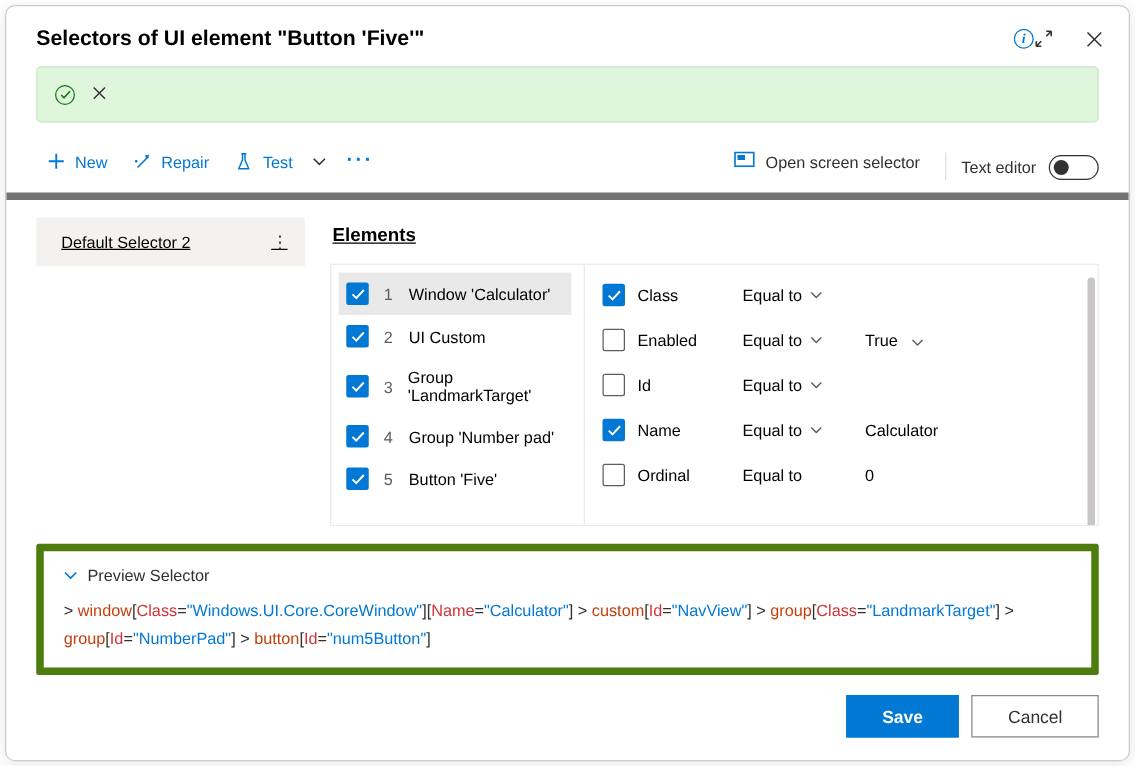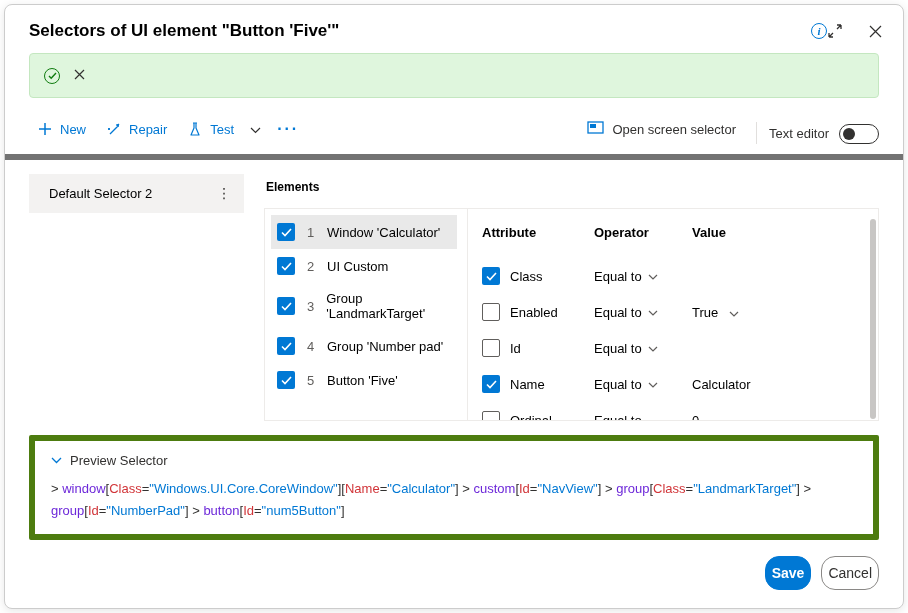"Default Selector 2" .sel-item { text-decoration: none -> underline }
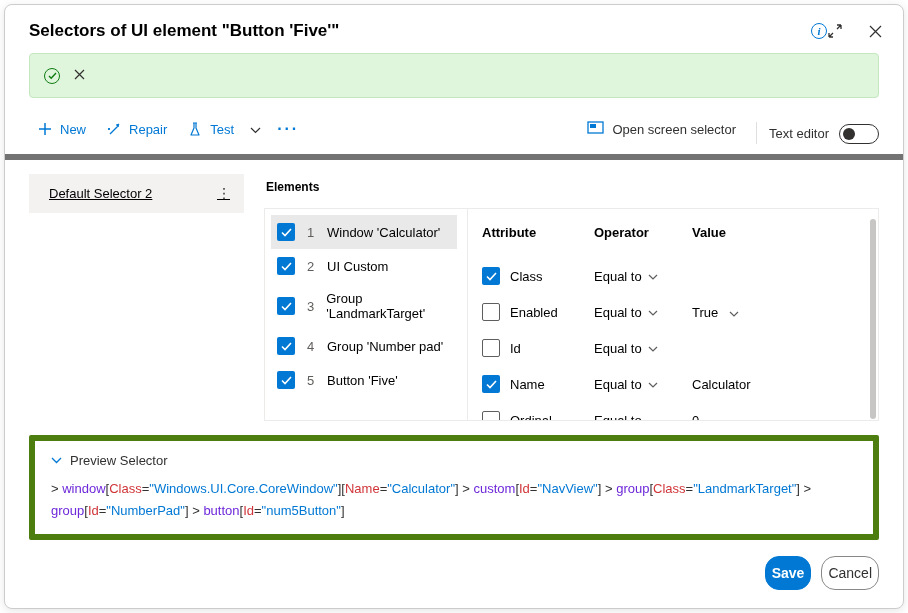"Elements" .elem-header { font-size: 12px -> 15px; text-decoration: none -> underline }
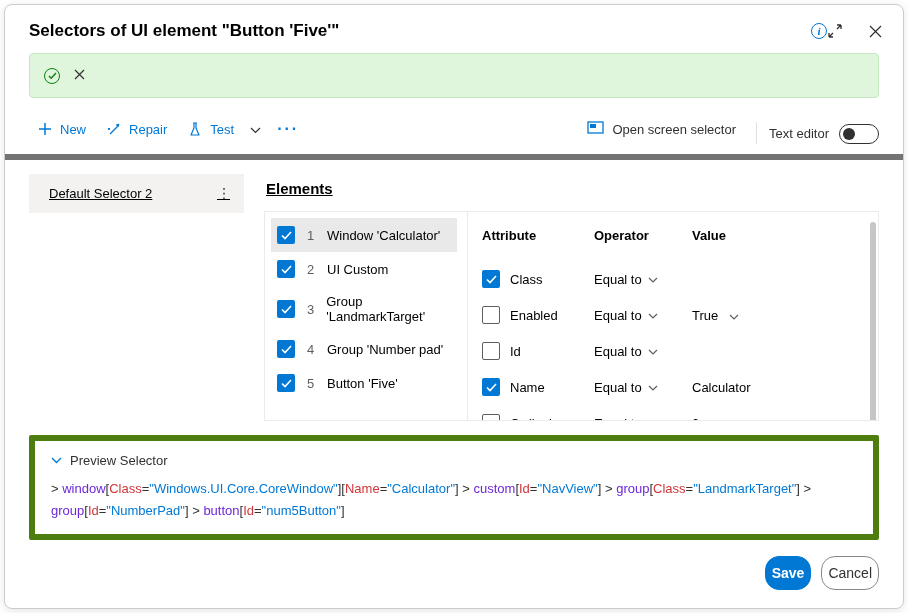"Attribute" div.attr-head { html: <div> <div>Attribute</div> <div>Operator</div> <div>Value</div> </div> -> none }
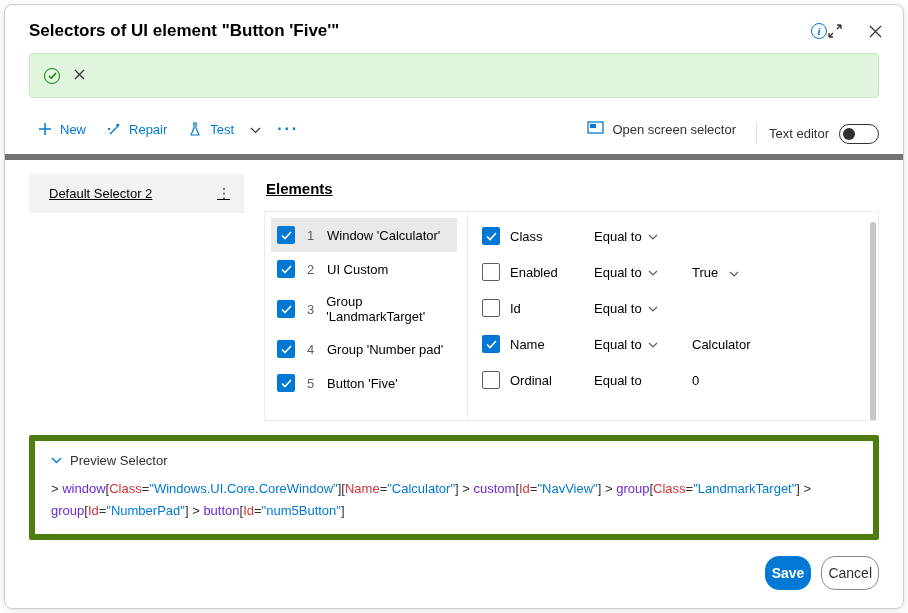"window" .t-el { color: #6d28d9 -> #c2410c }
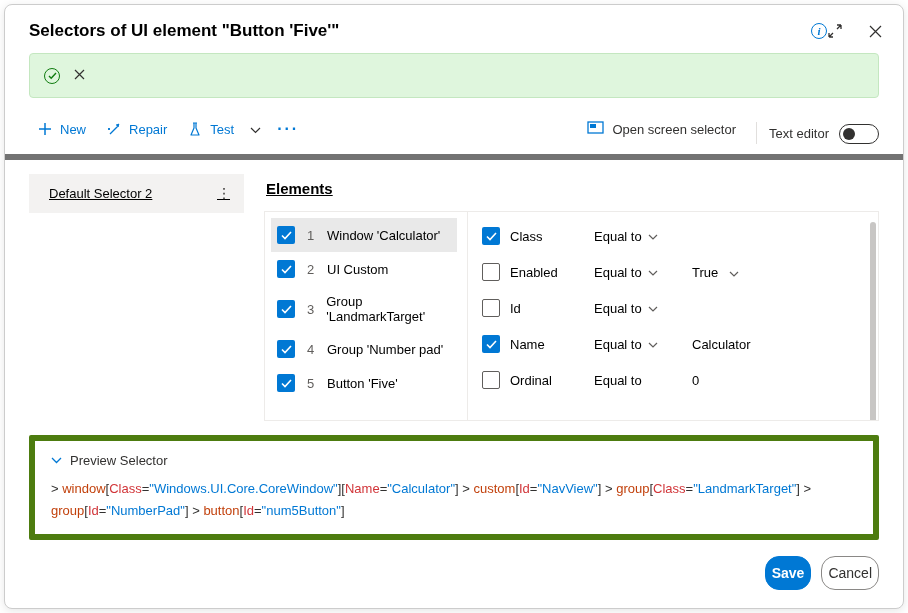"Save" .btn { border-radius: 14px -> 0; padding: 8px 6px -> 8px 28px }
